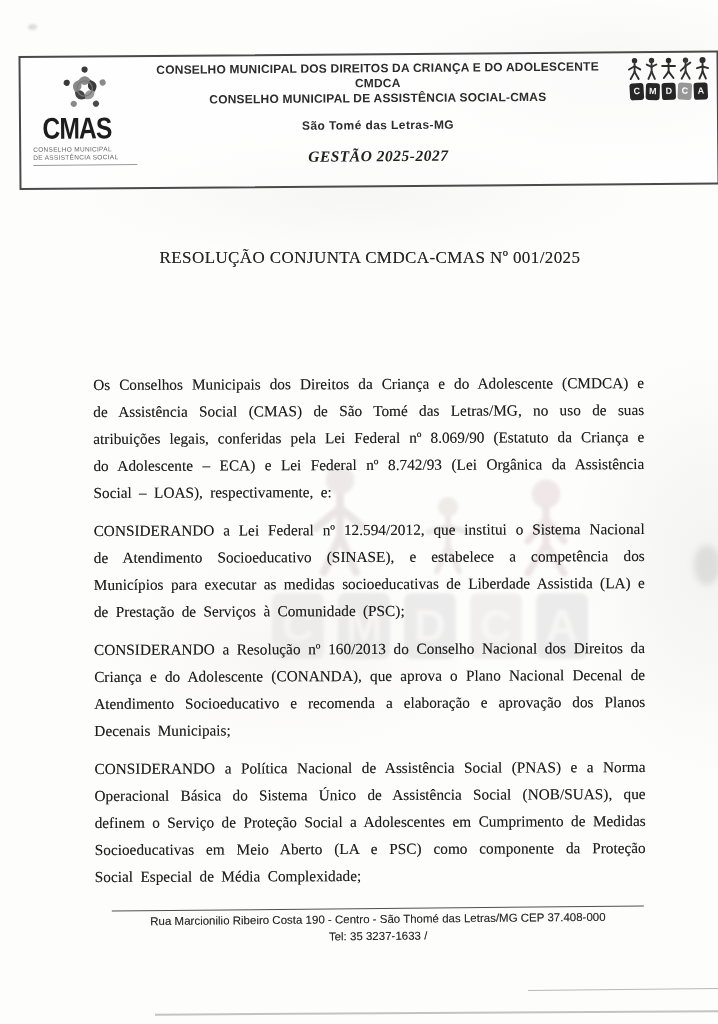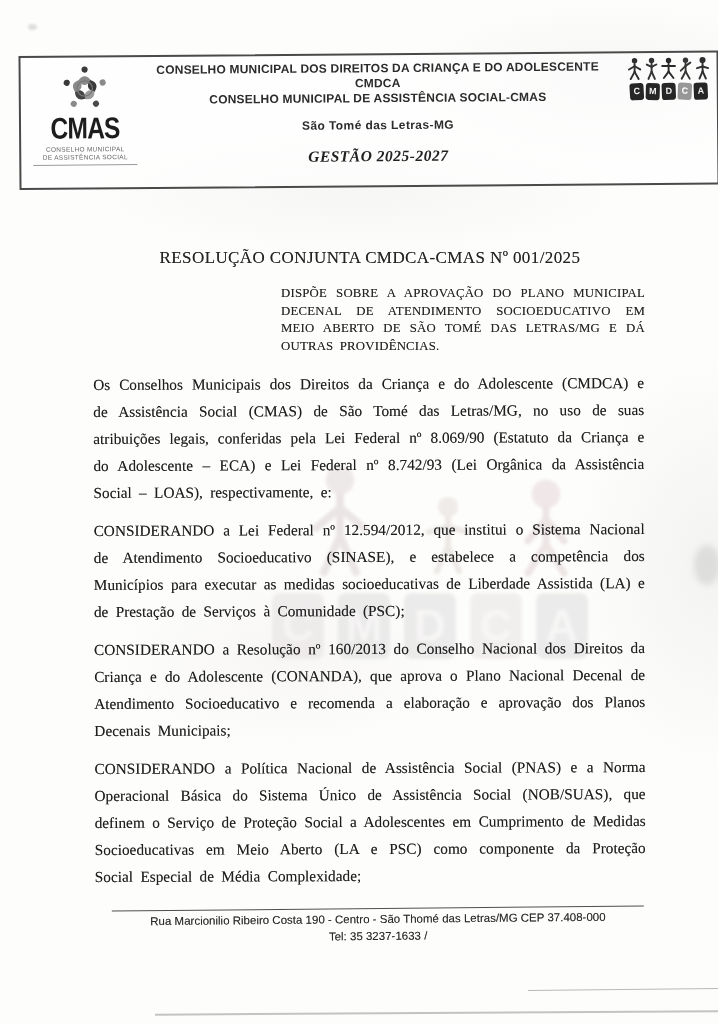"CMAS" .cmas-logo { text-align: center -> none }
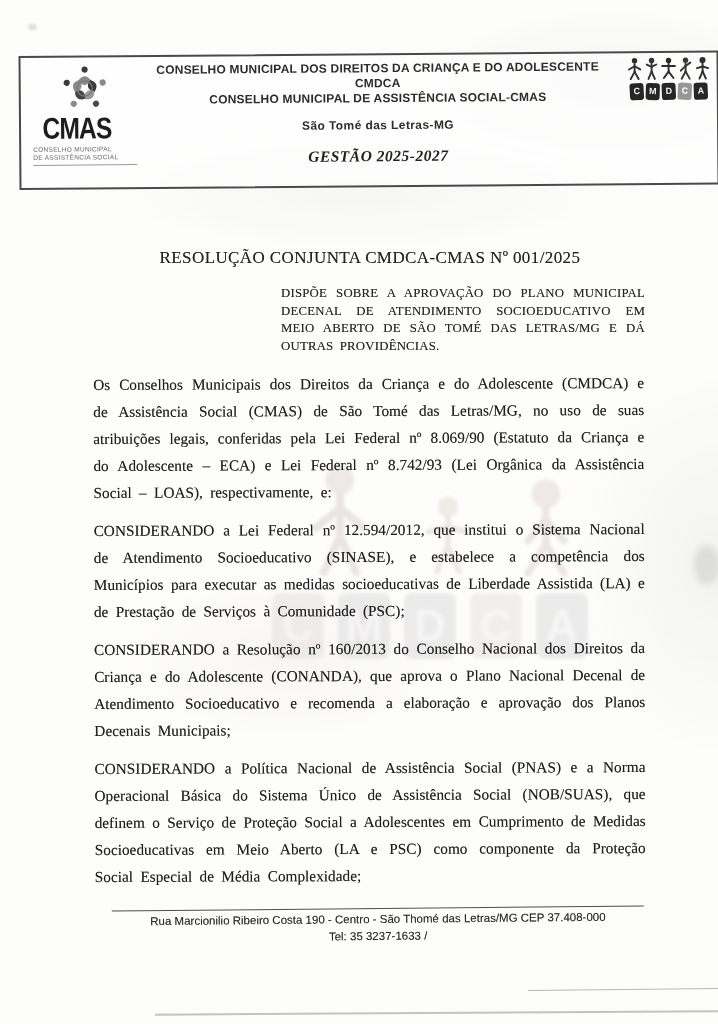"DISPÕE SOBRE A APROVAÇÃO DO" div.epigraph { html: <div>DISPÕE SOBRE A APROVAÇÃO DO PLANO MUNICIPAL DECENAL DE ATENDIMENTO SOCIOEDUCATIVO EM MEIO ABERTO DE SÃO TOMÉ DAS LETRAS/MG E DÁ OUTRAS PROVIDÊNCIAS.</div> -> none }
